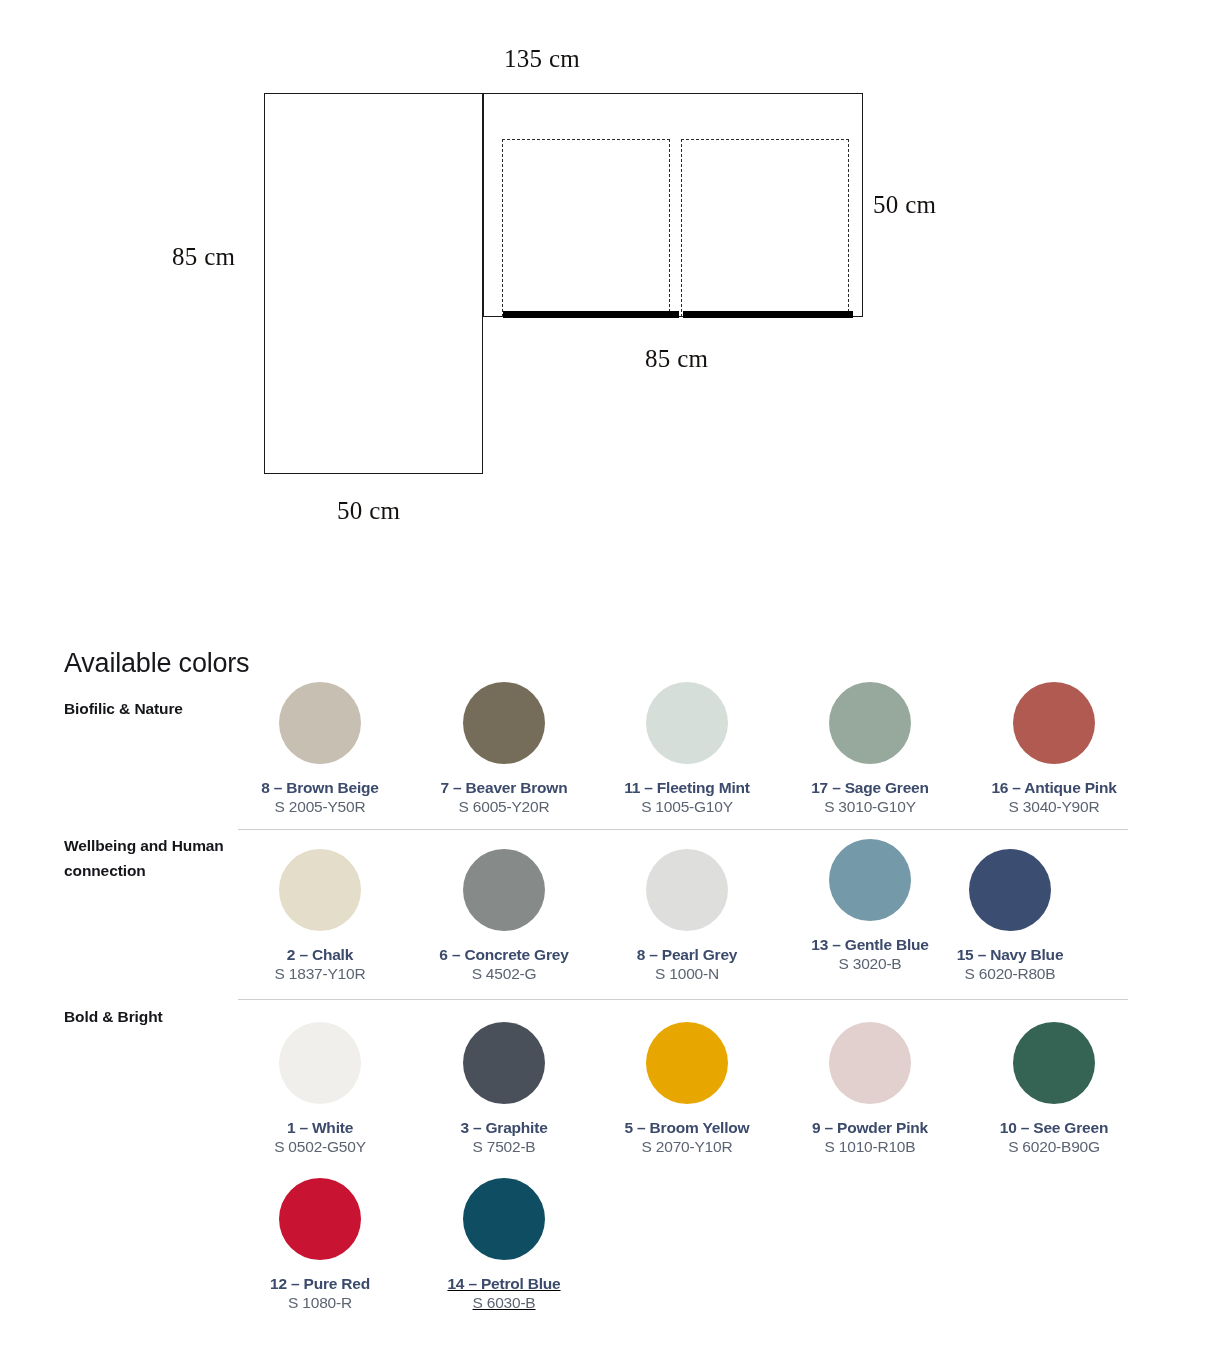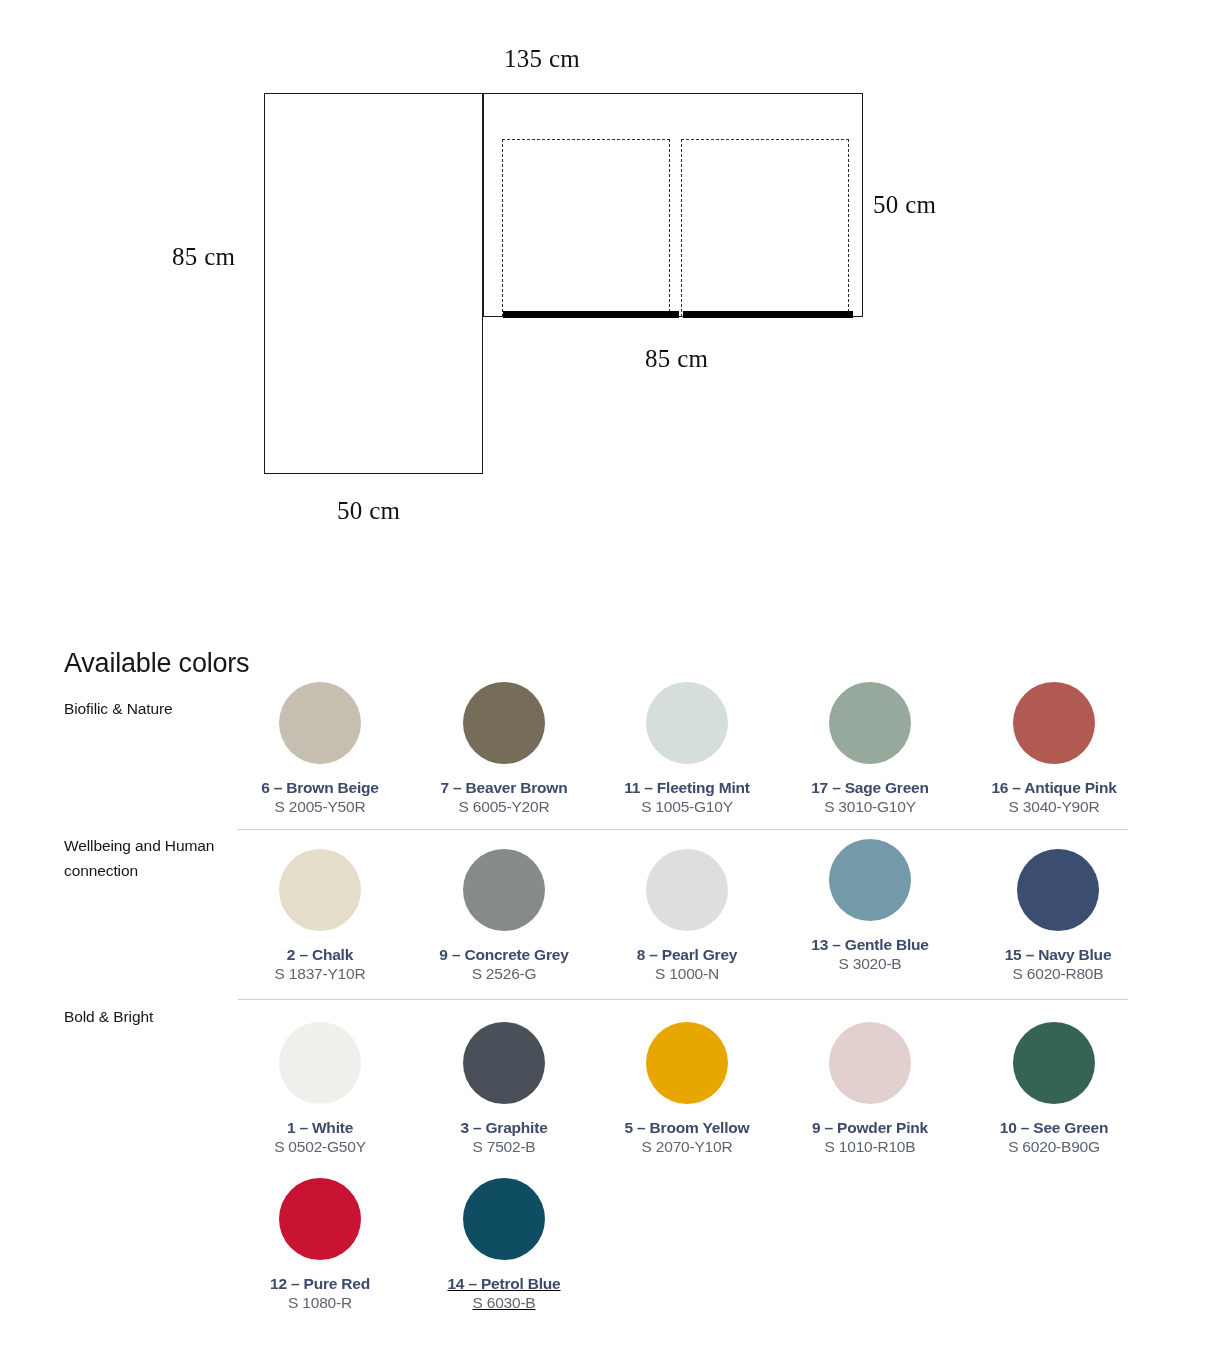"Biofilic & Nature" .group-label { font-weight: 400 -> 700 }
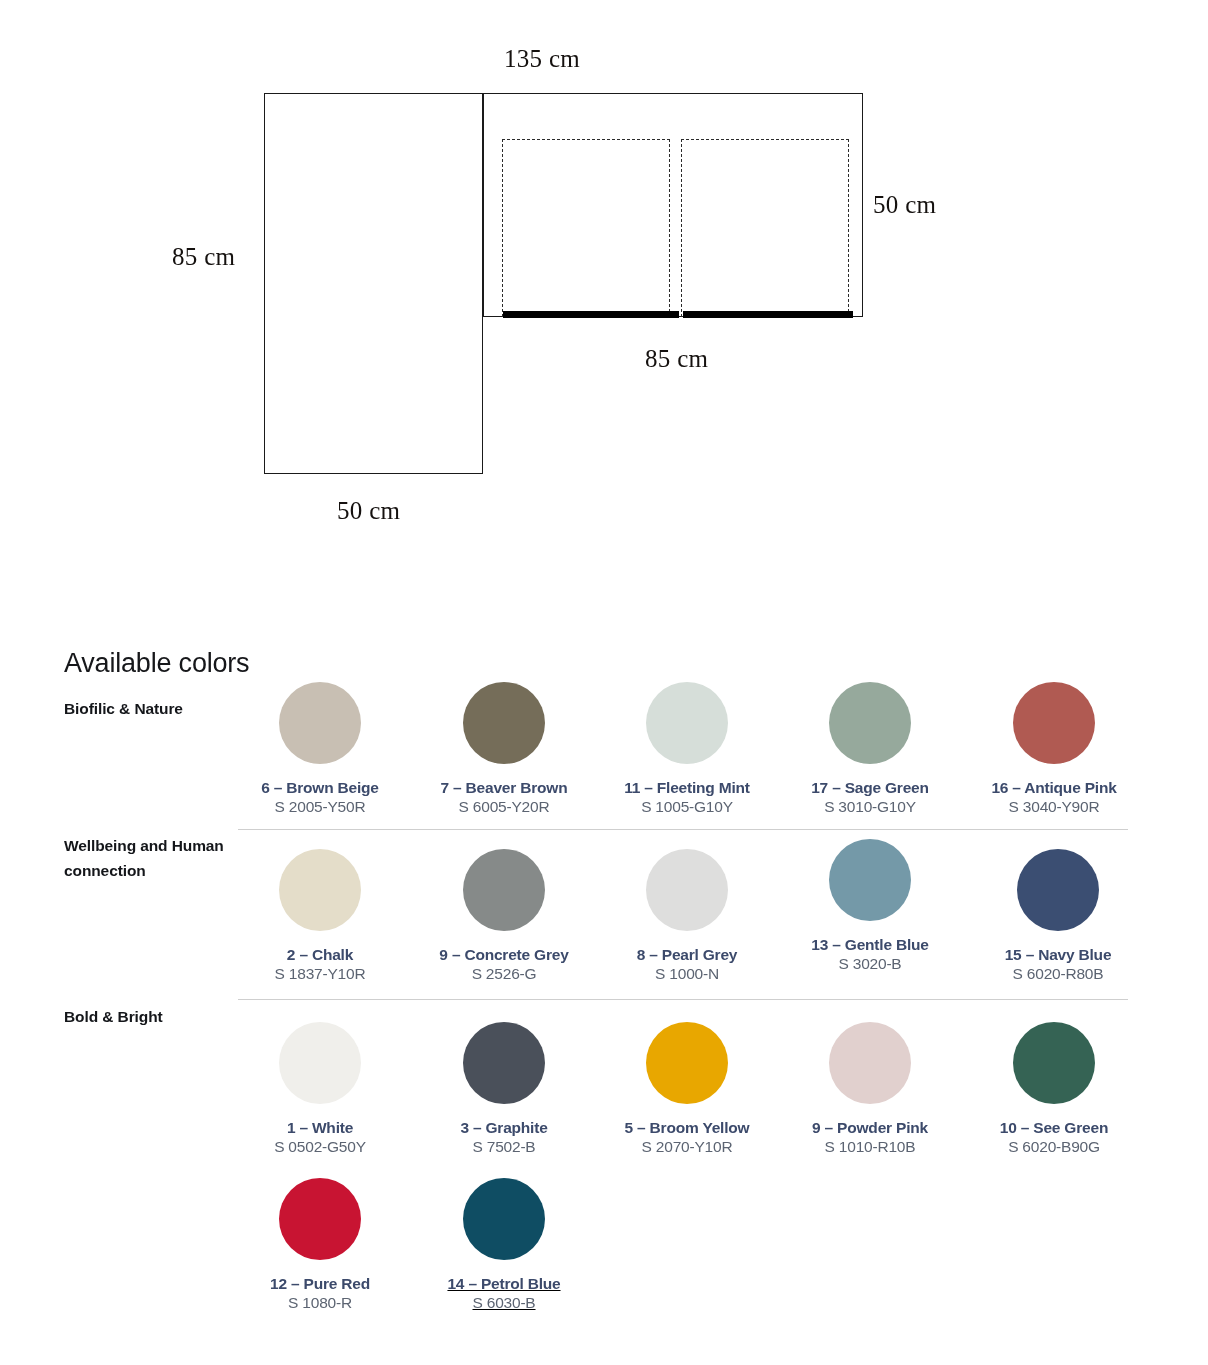"6 – Brown Beige" div.swatch-name { text: 6 -> 8 }
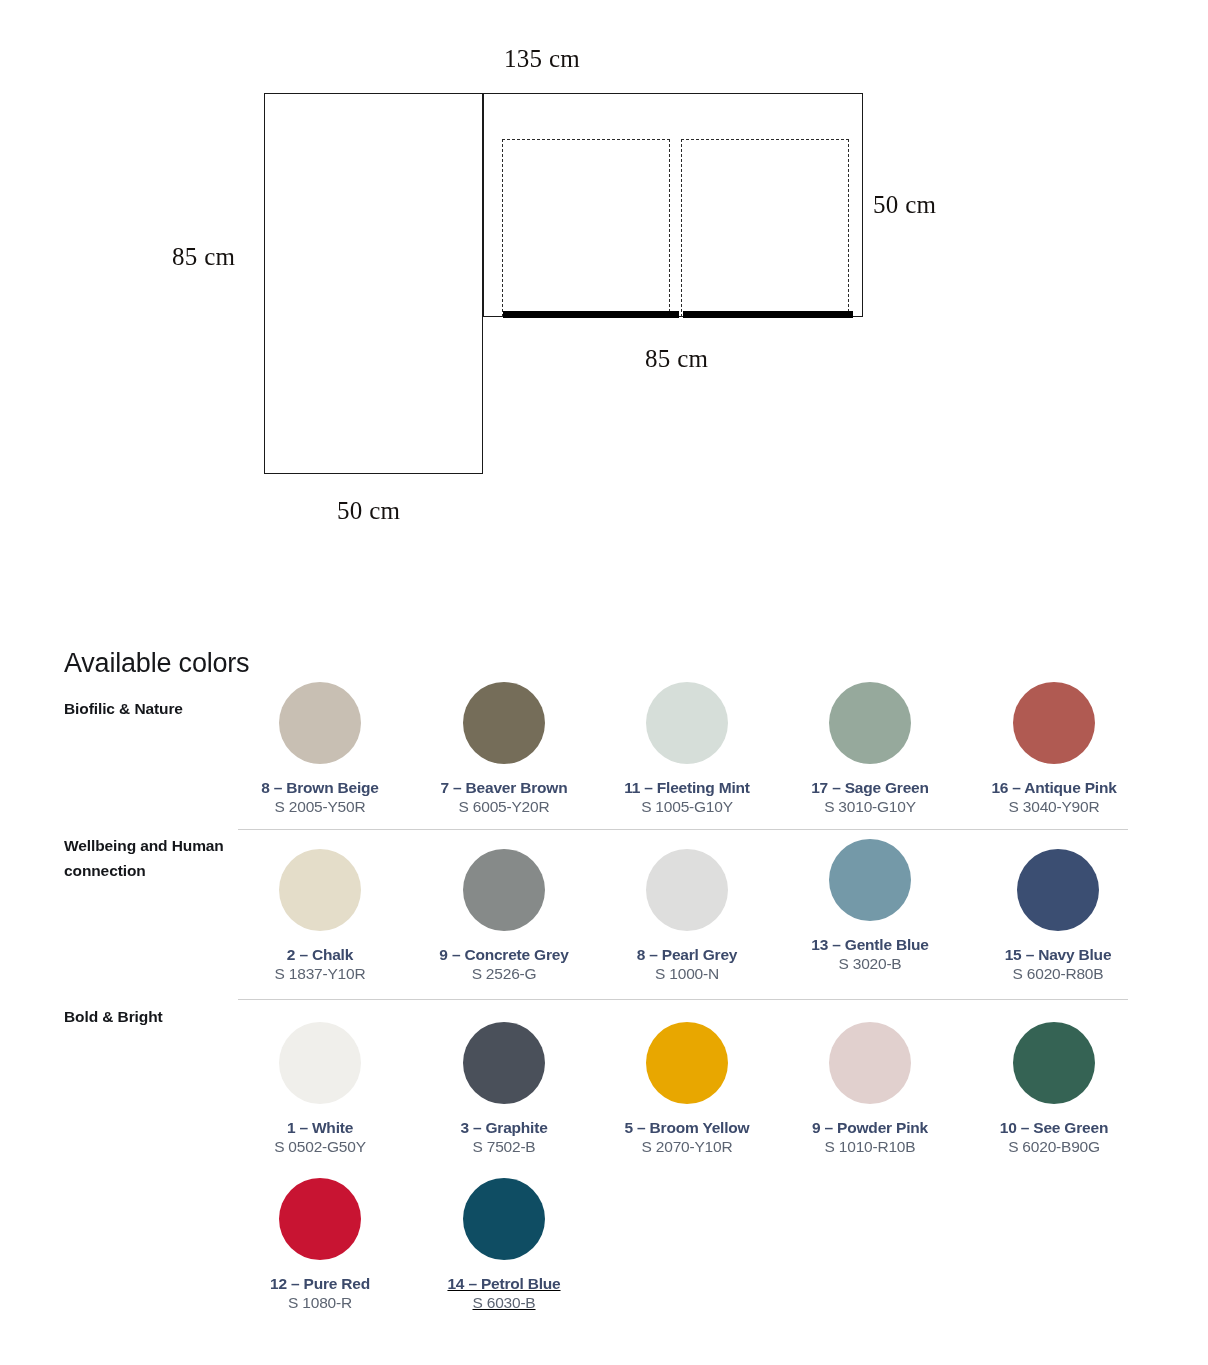"9 – Concrete Grey" div.swatch-name { text: 9 -> 6 }
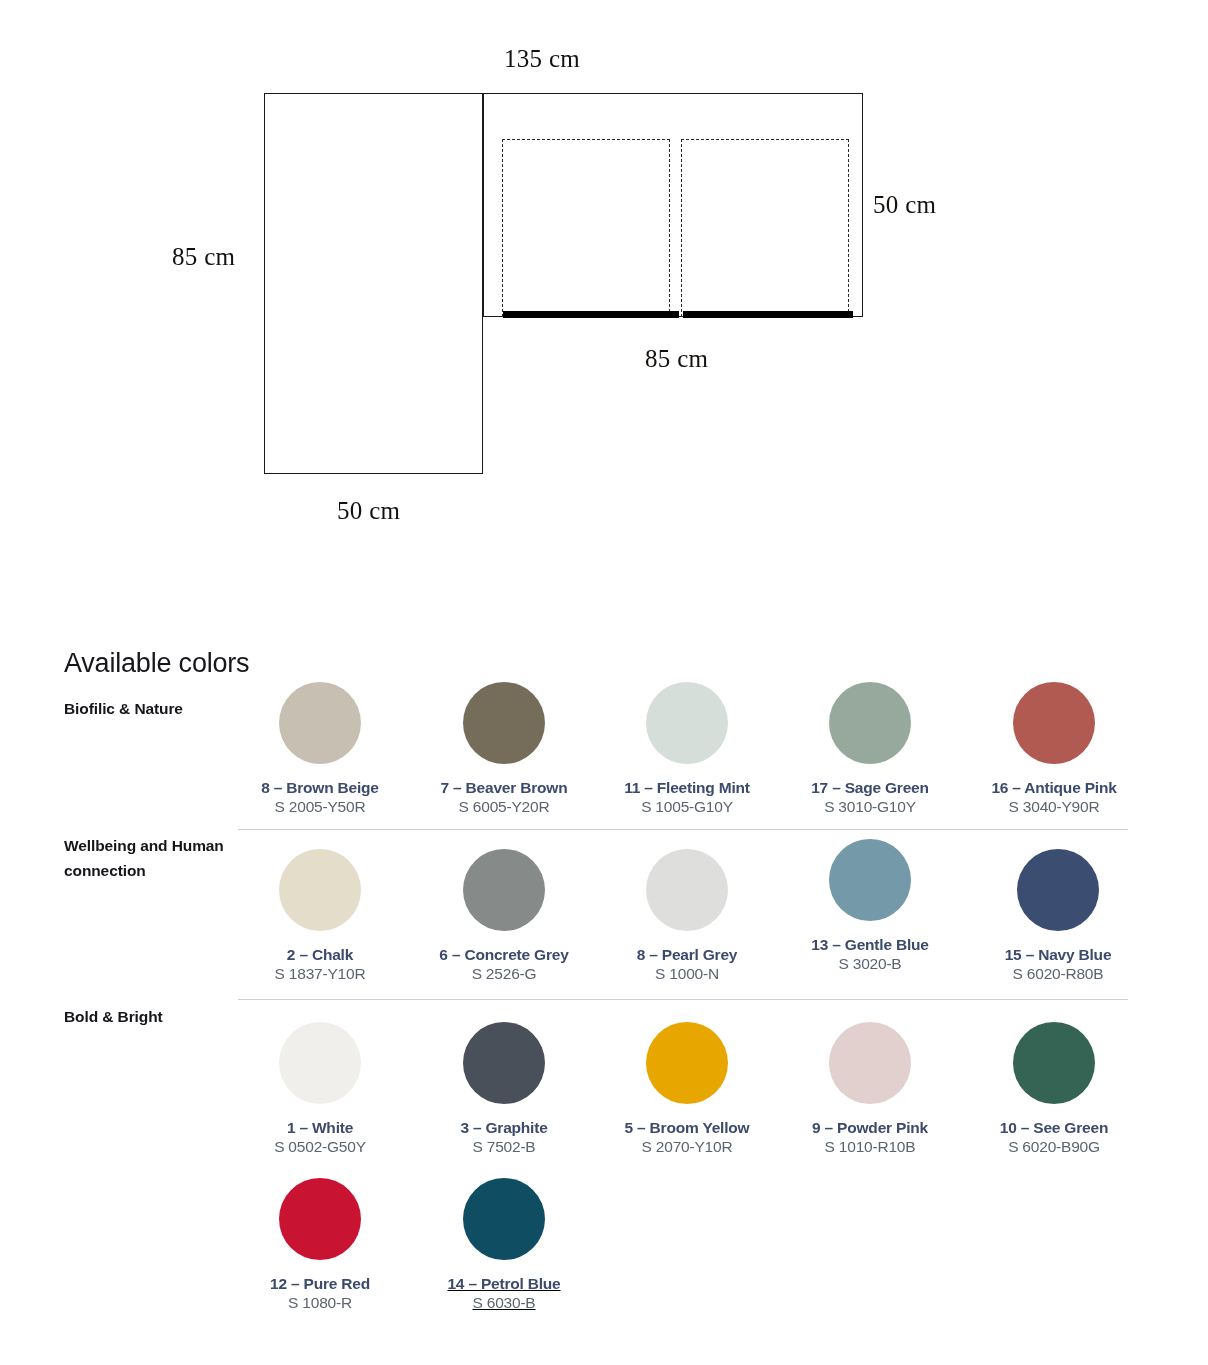"15 – Navy Blue" div.swatch-cell { left: 966px -> 918px }
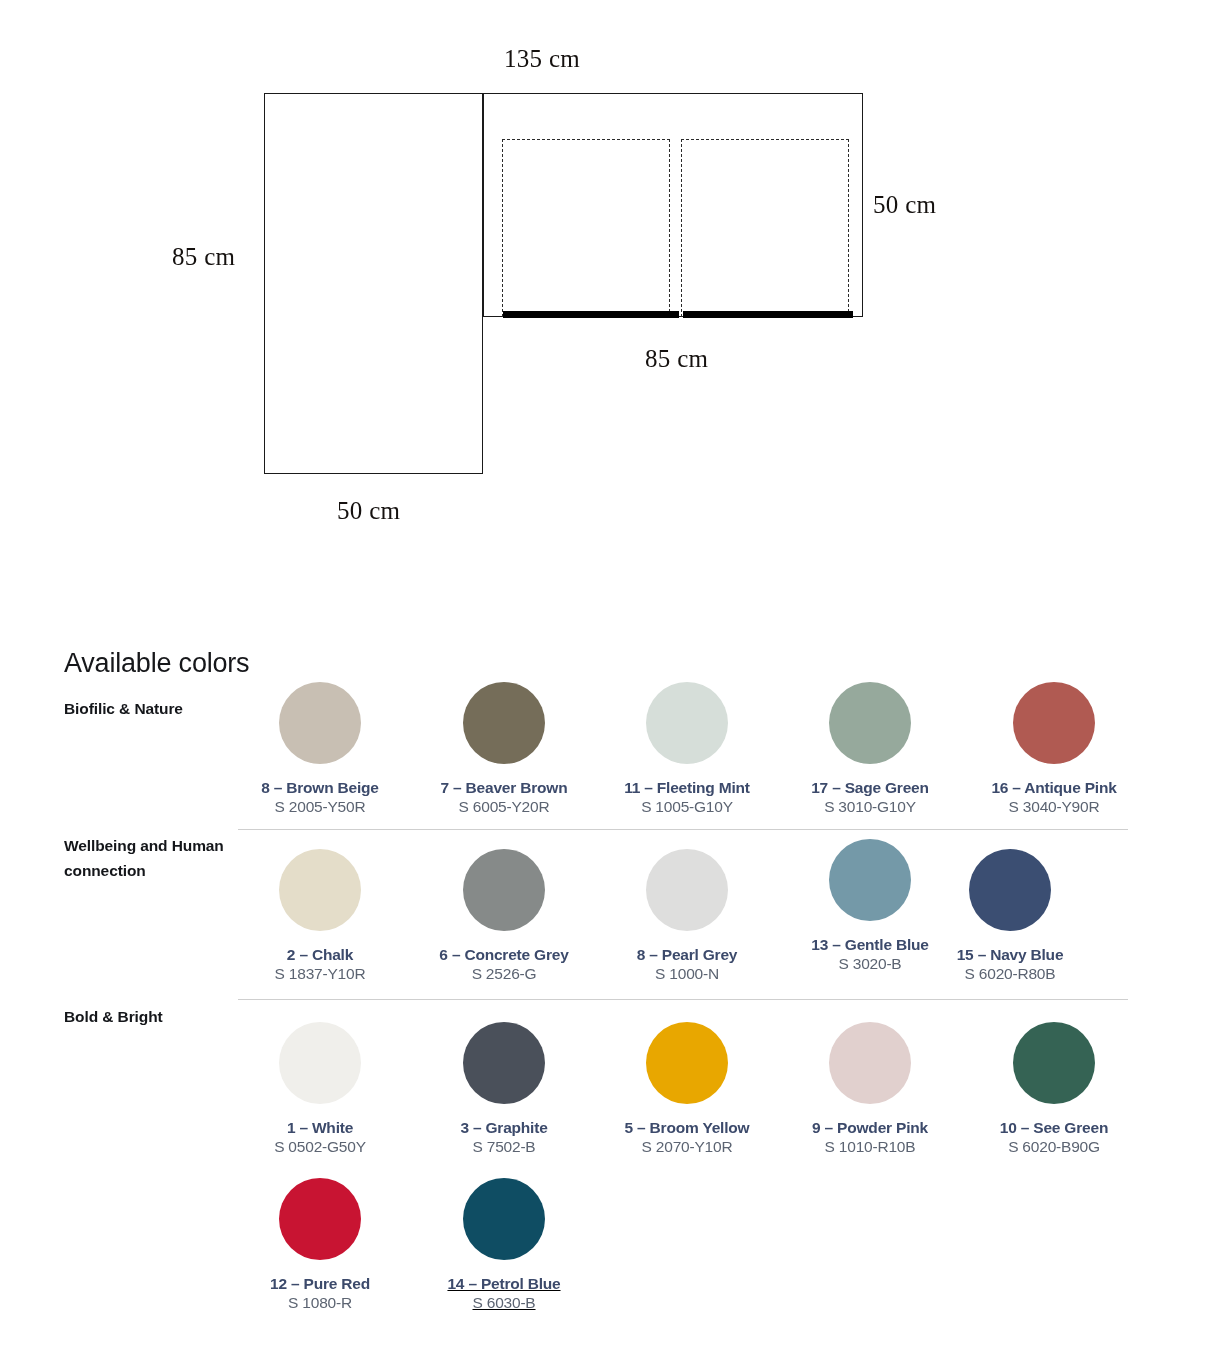"S 2526-G" div.swatch-code { text: 2526-G -> 4502-G }
